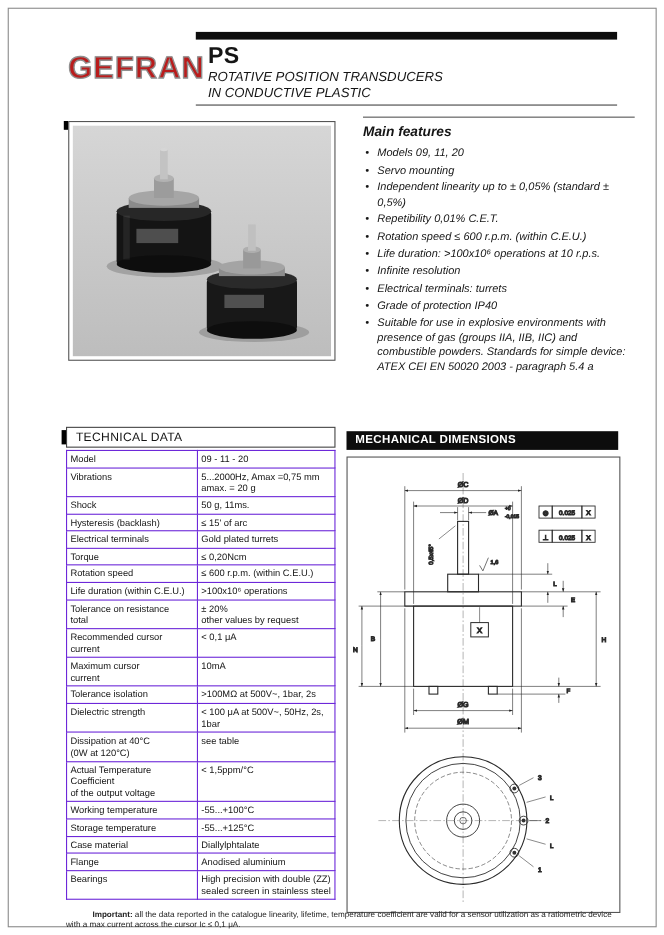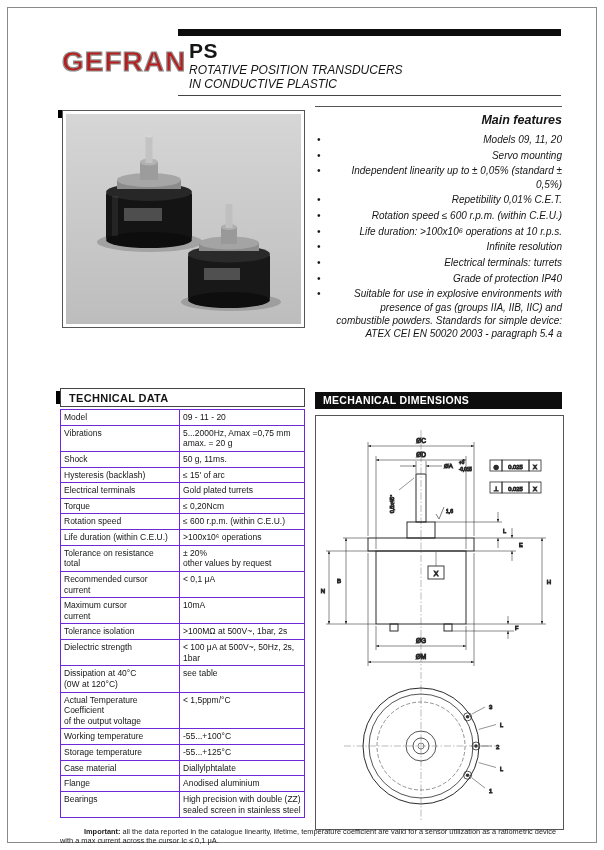"Main features" .features { left: 315px -> 330px; text-align: right -> none }
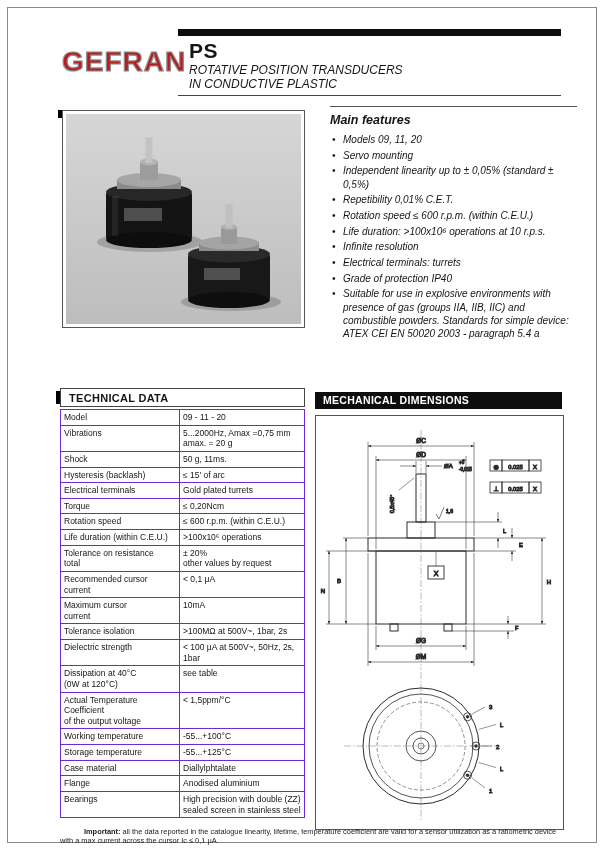"TECHNICAL DATA" .tech-header { font-weight: bold -> normal }
